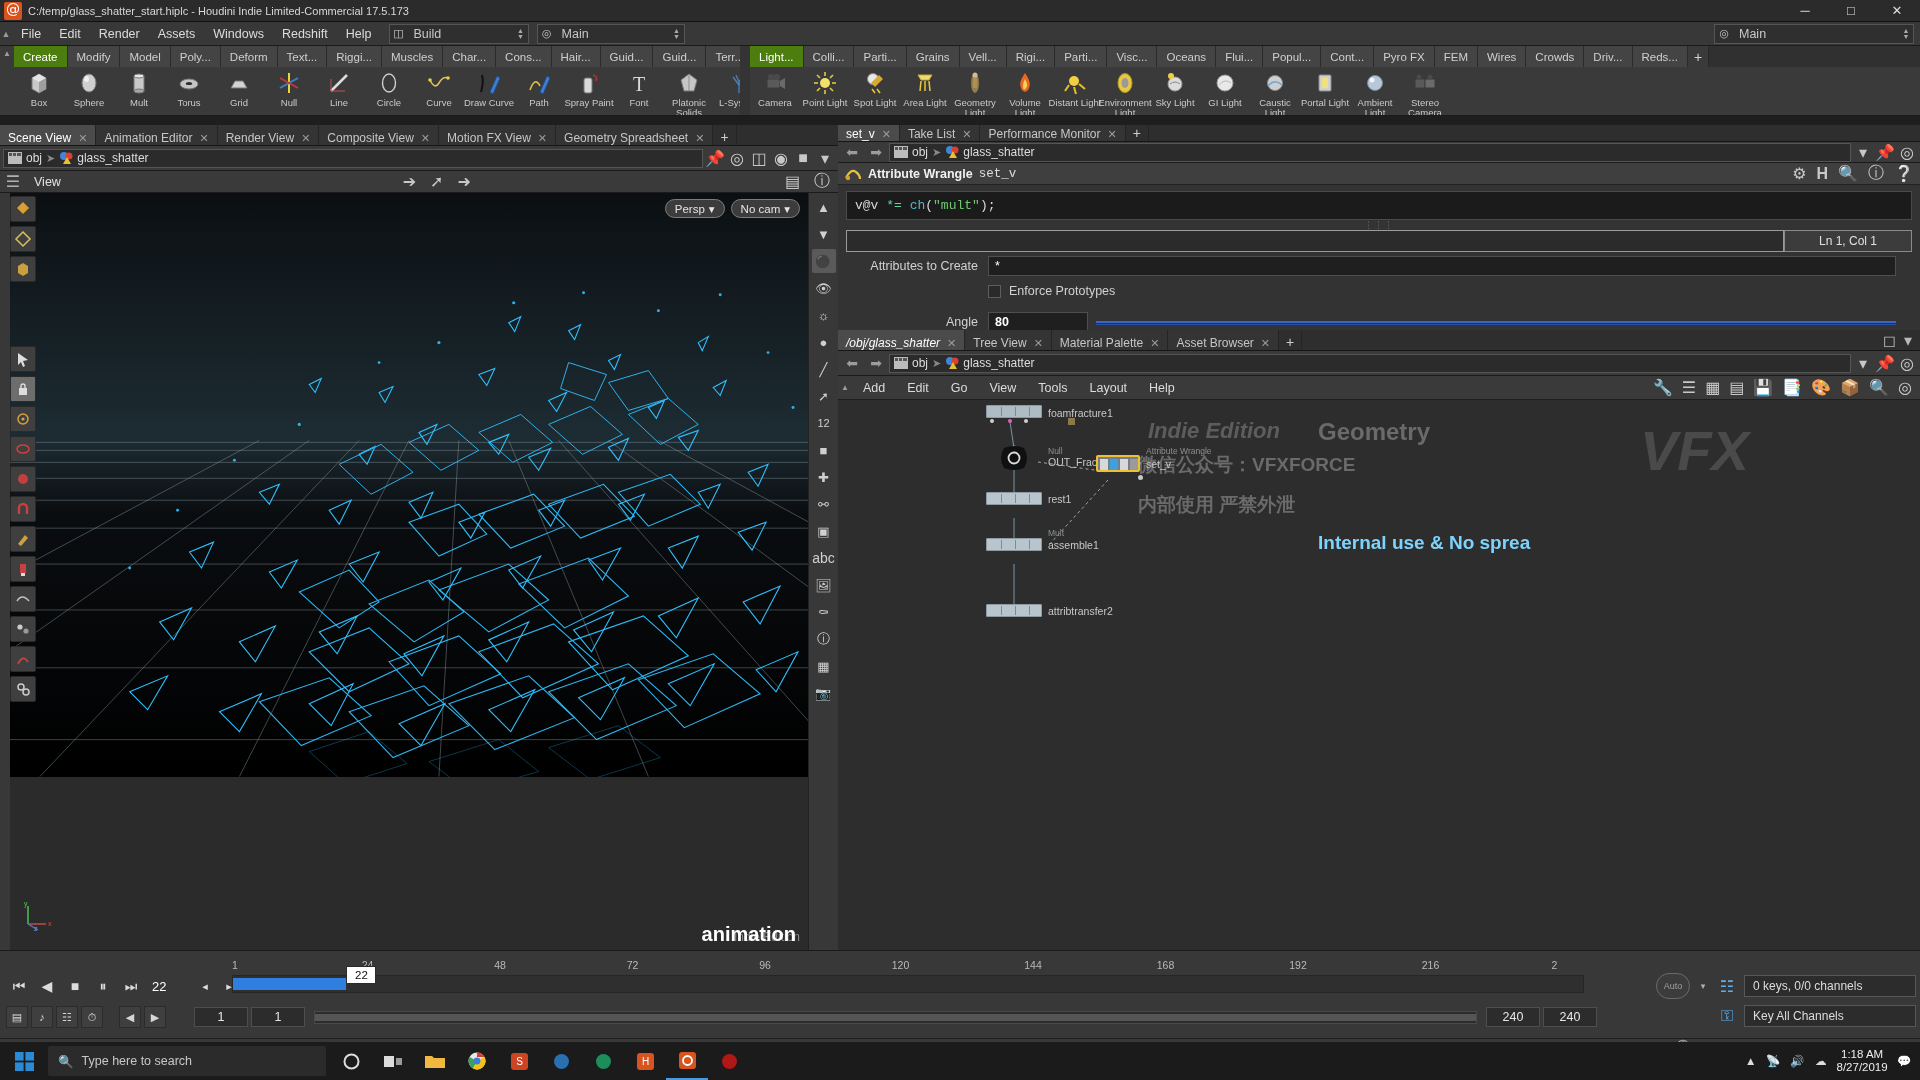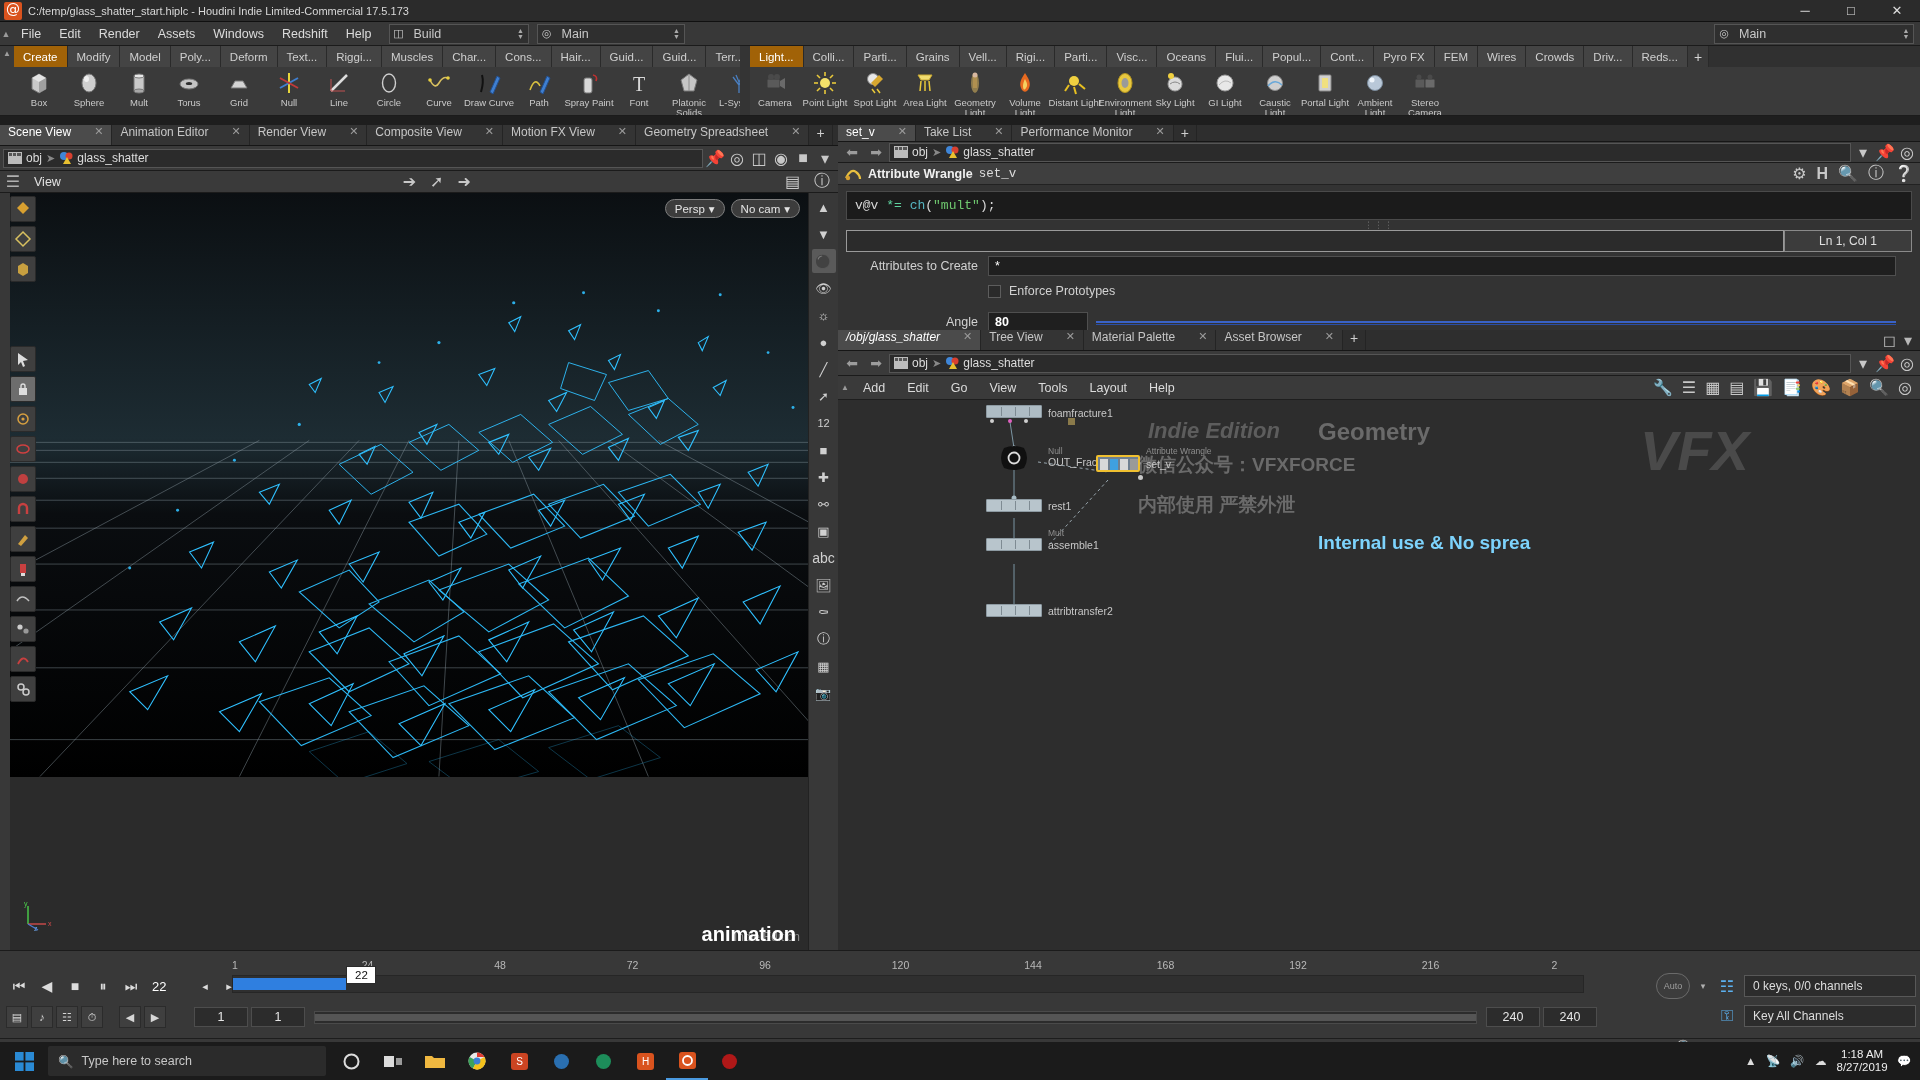"Create" .shelf-tab.active { background: #a16207 -> #4d7c0f }
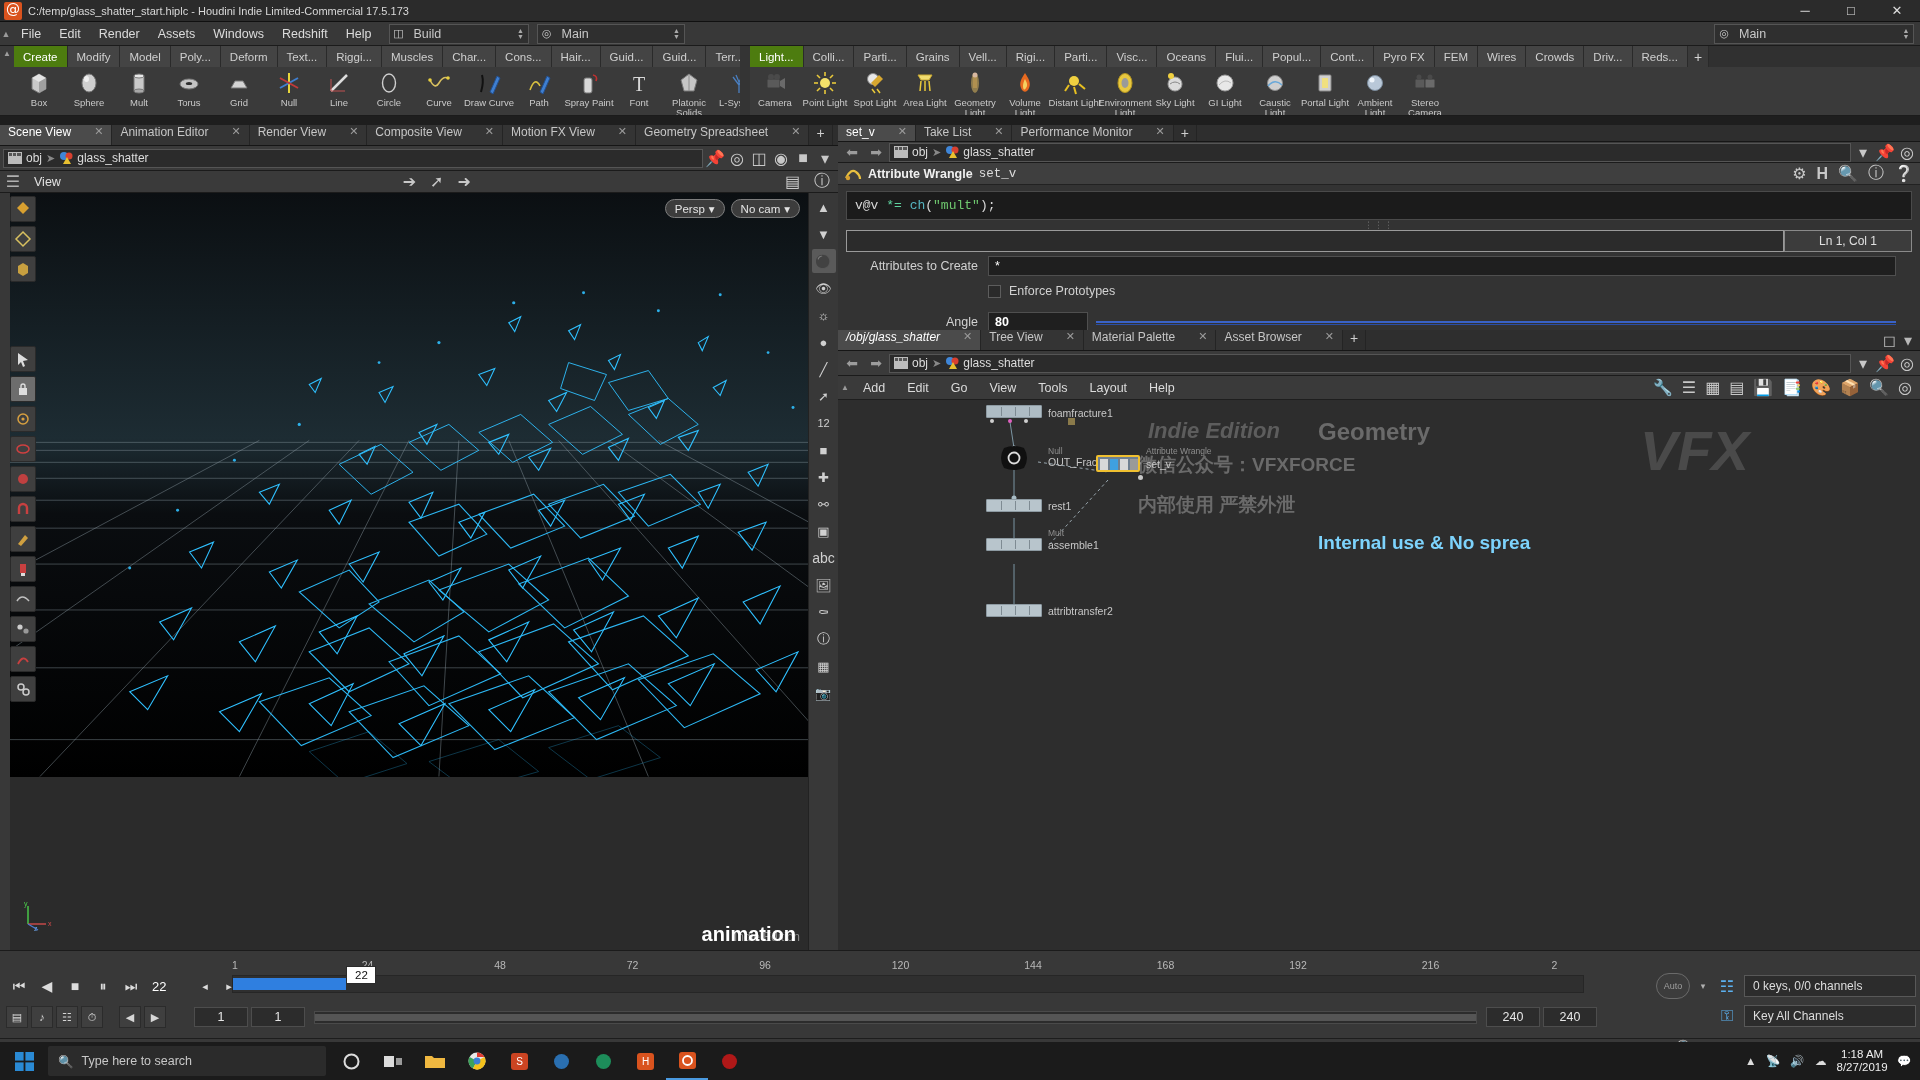"Scene View" .ptab { align-items: flex-start -> flex-end; gap: 16px -> none }
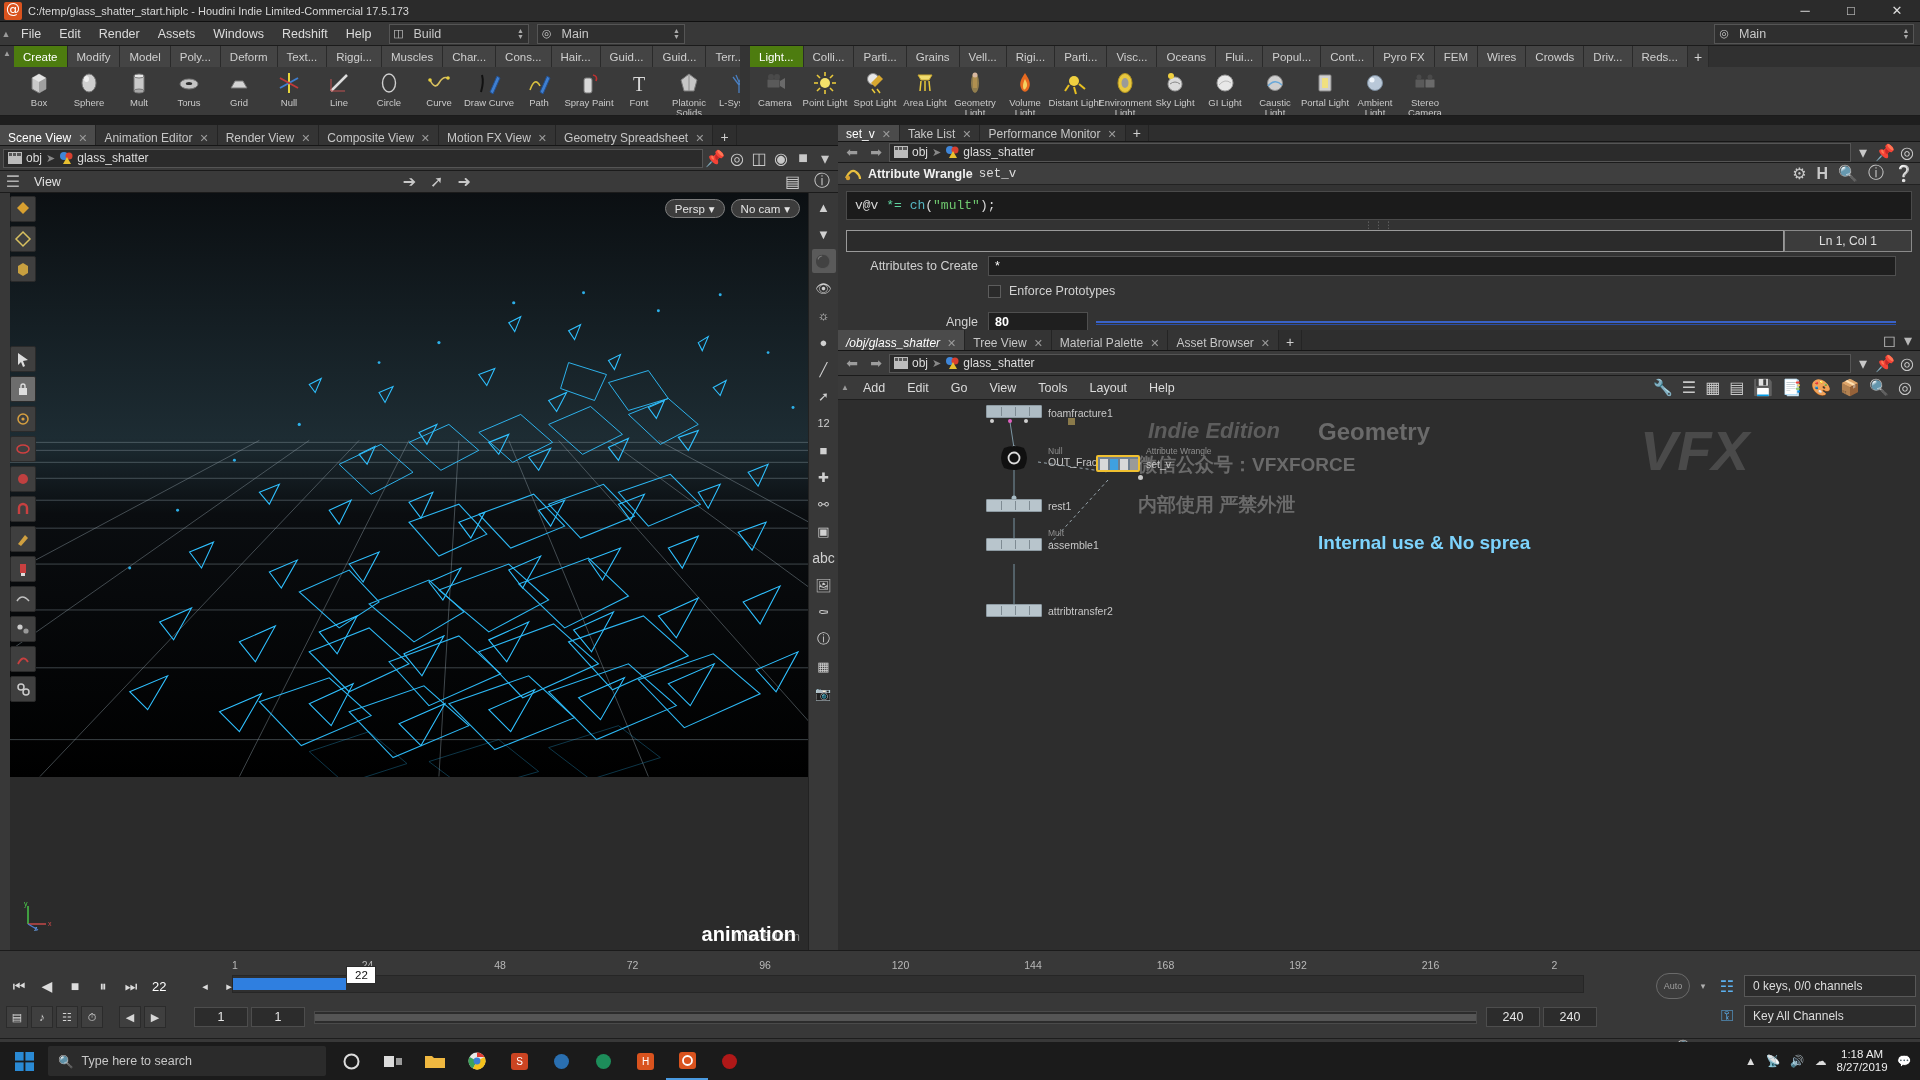"rest1" div.node { margin-top: 7px -> none }
